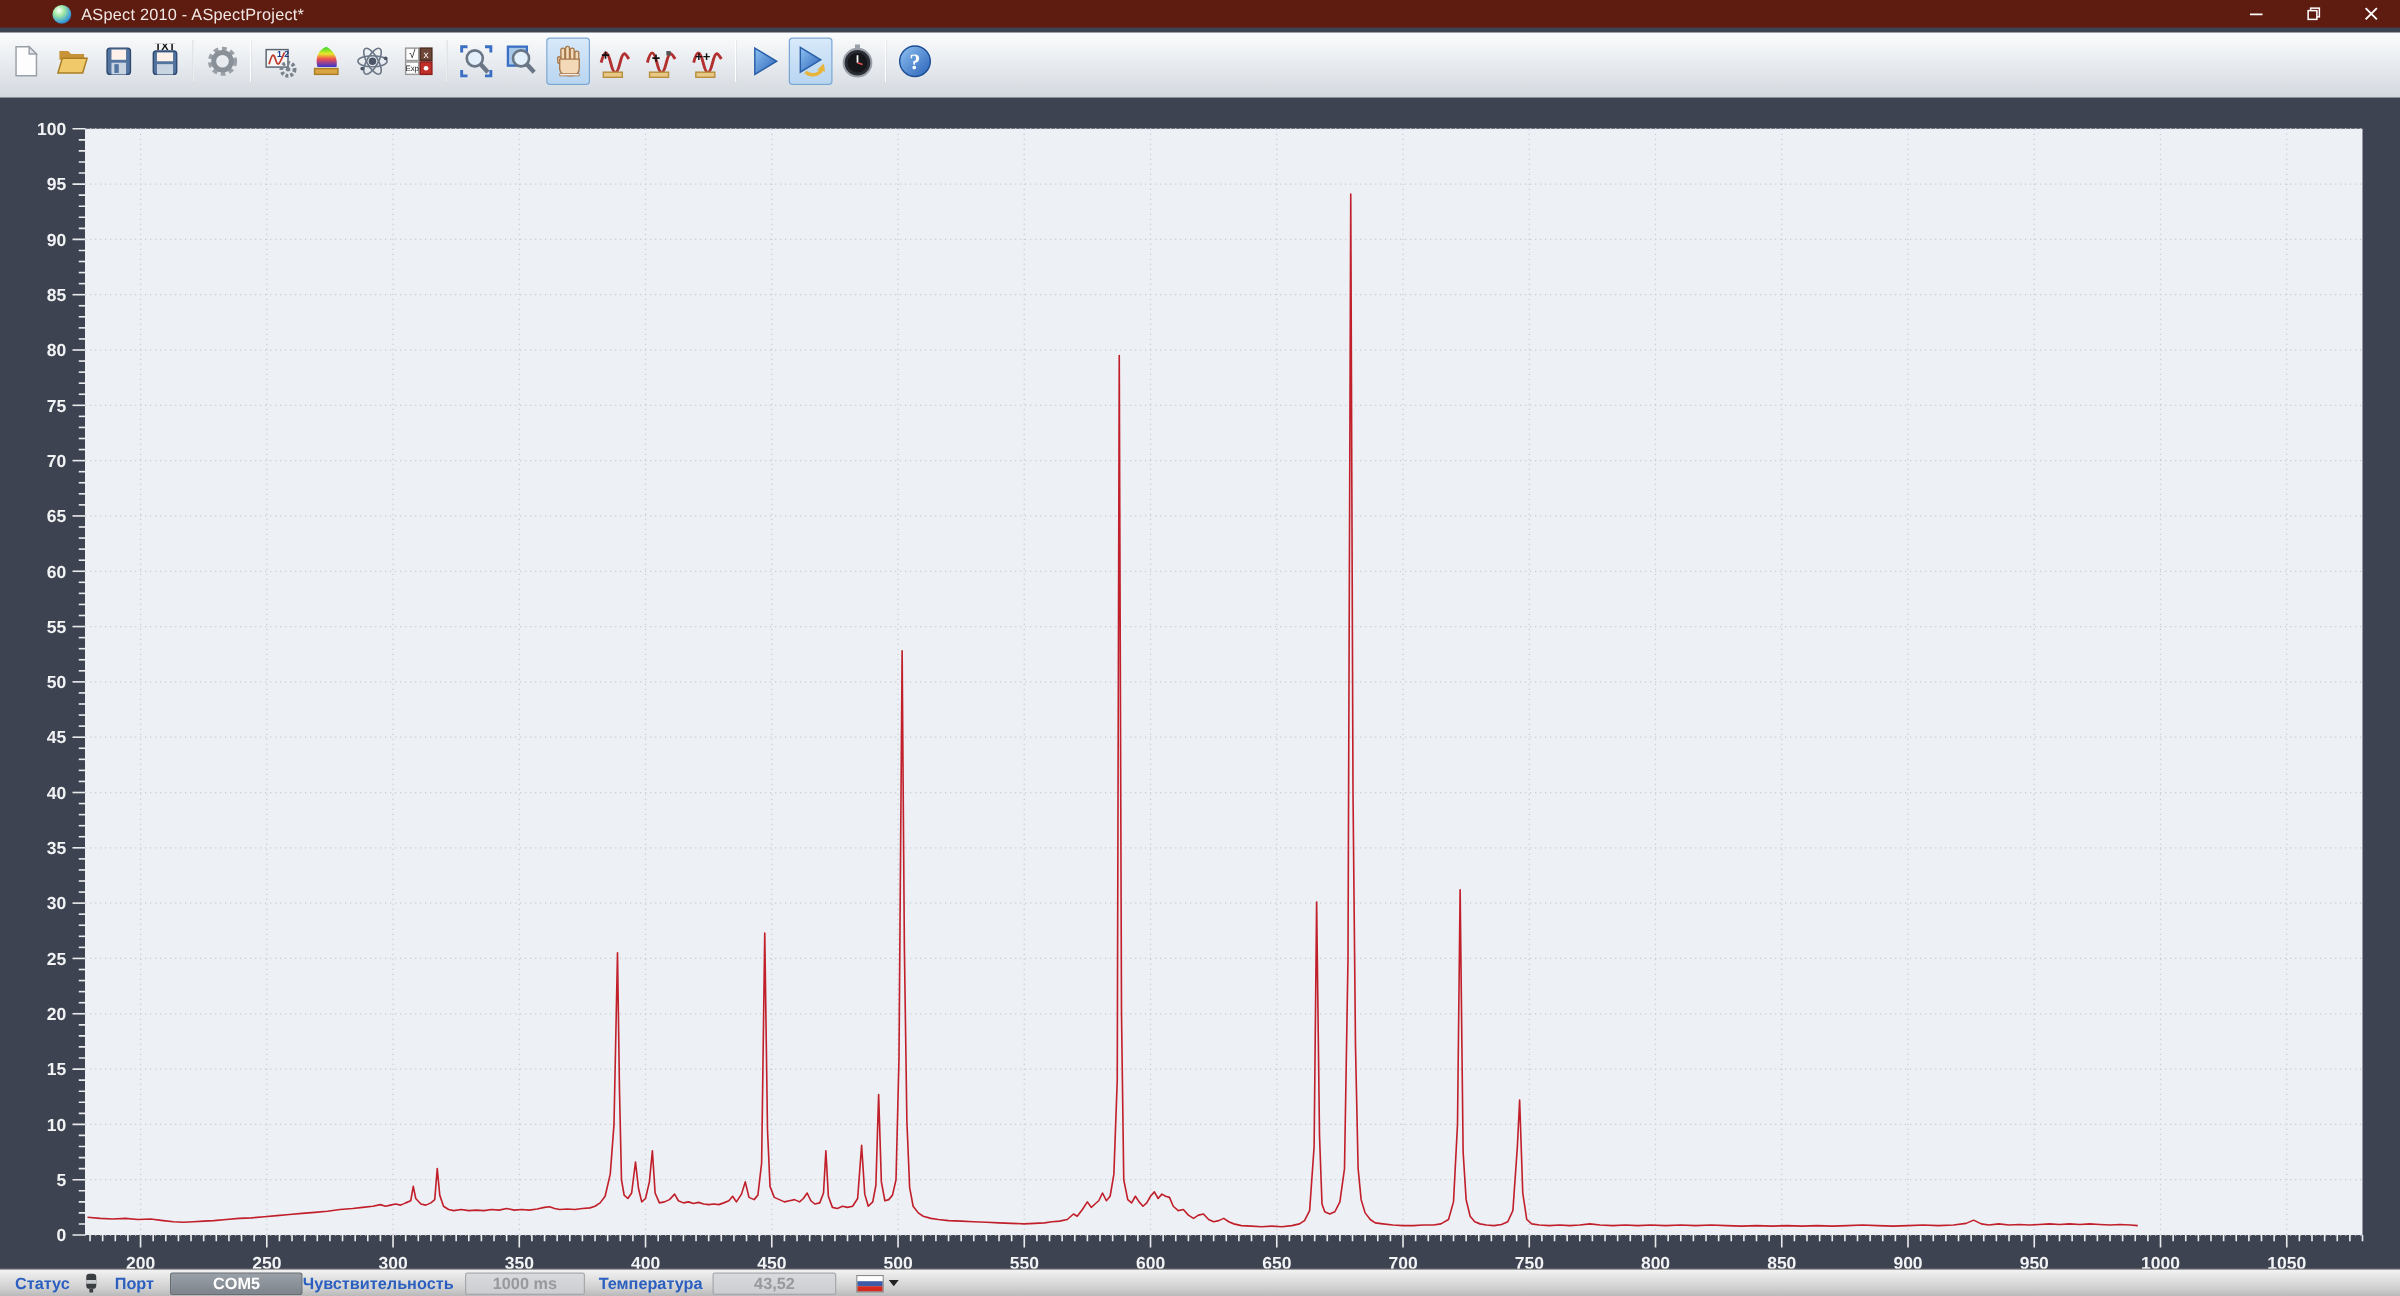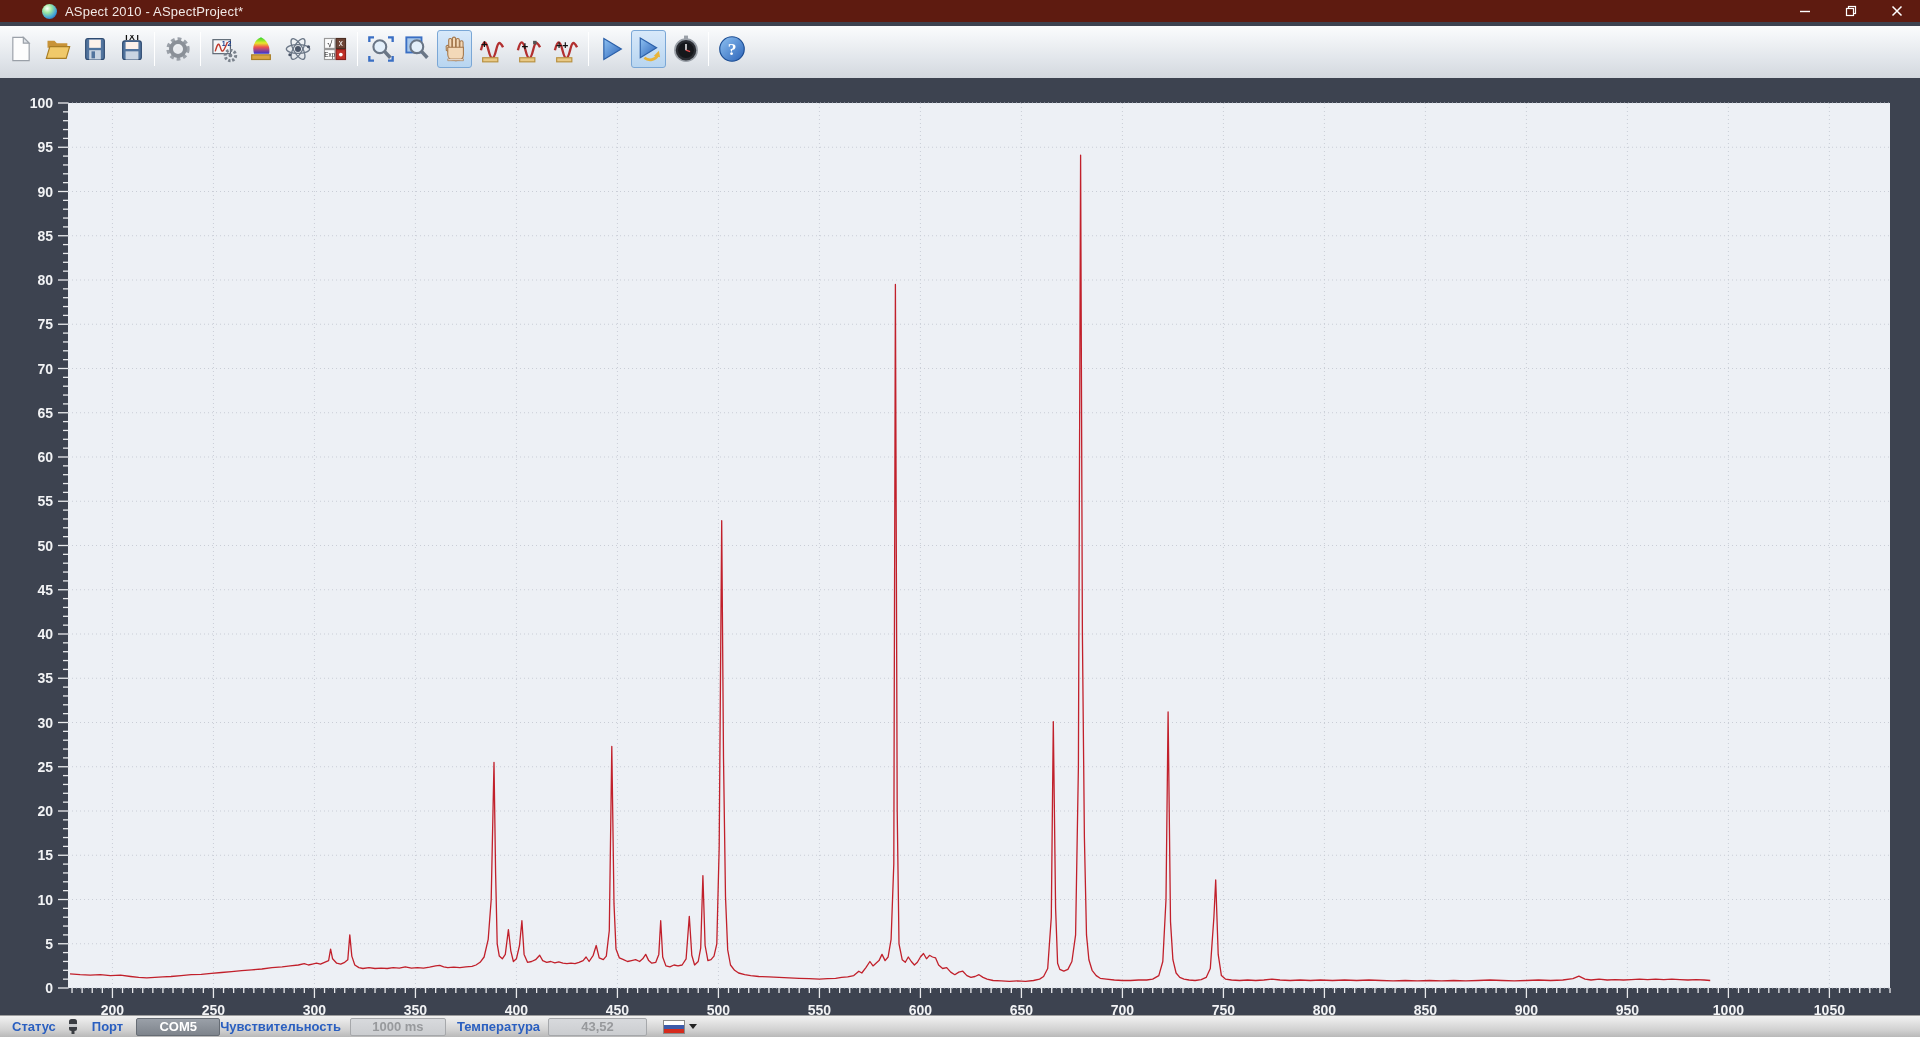"COM5" span.sb-field { width: 84px -> 106px }
